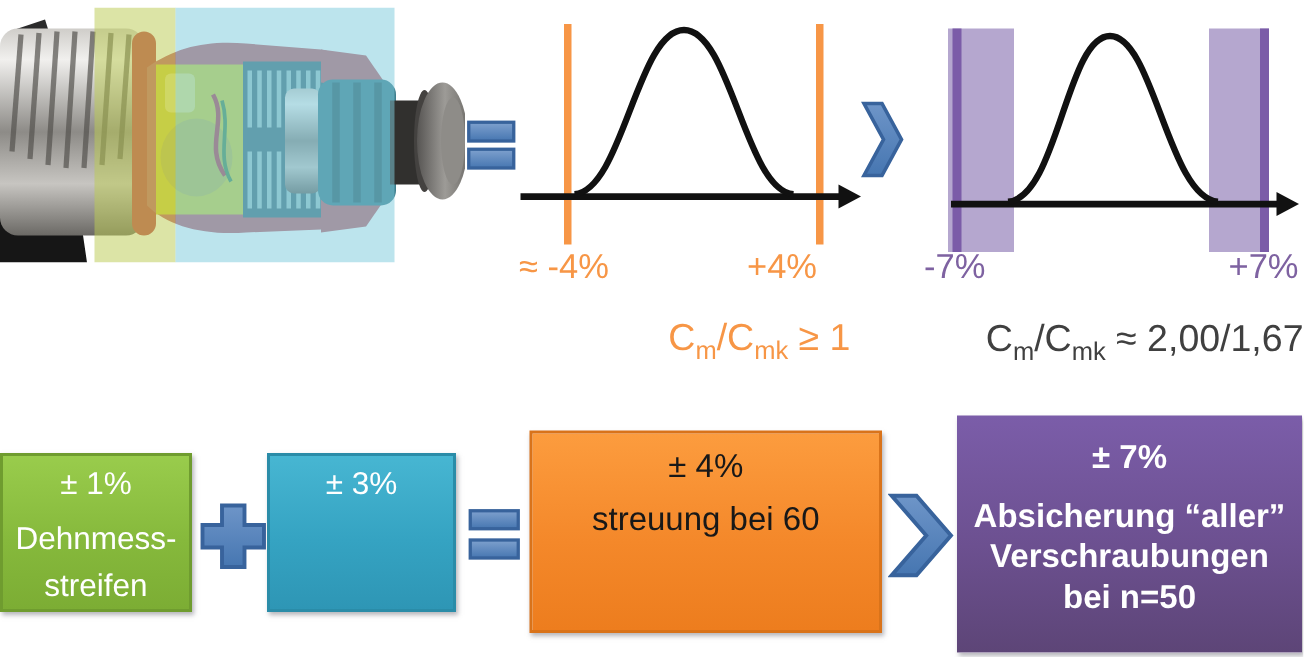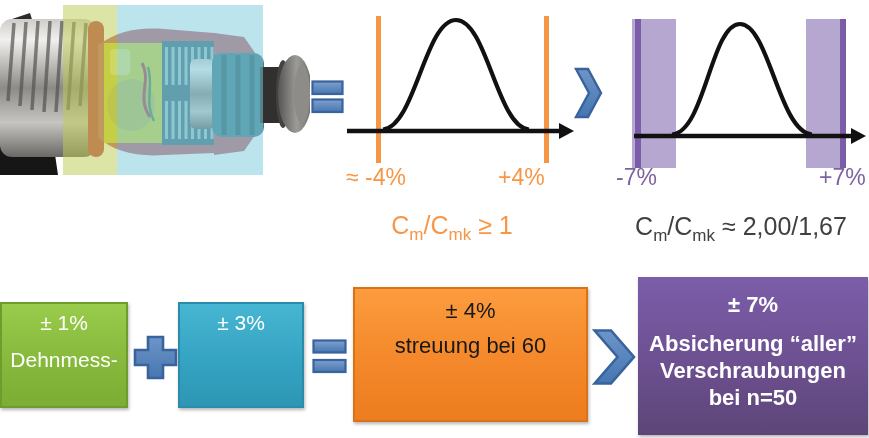"Cm/Cmk ≥ 1" .caption { text-align: center -> right }
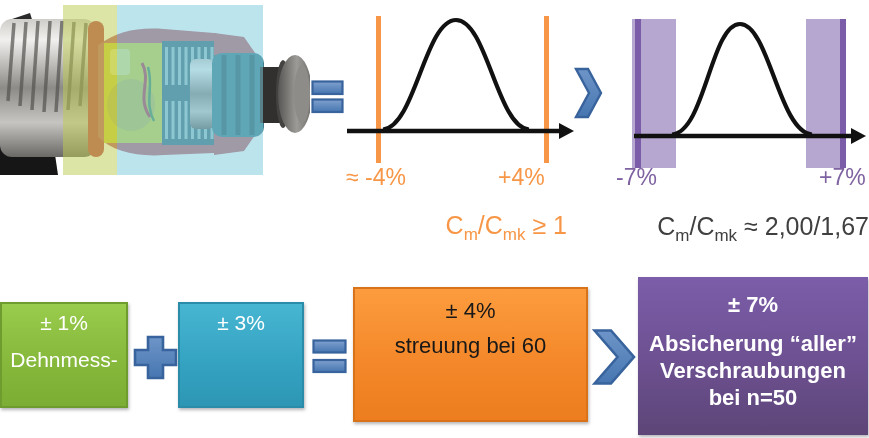"streifen" div.bline { html: none -> <div>streifen</div> }
